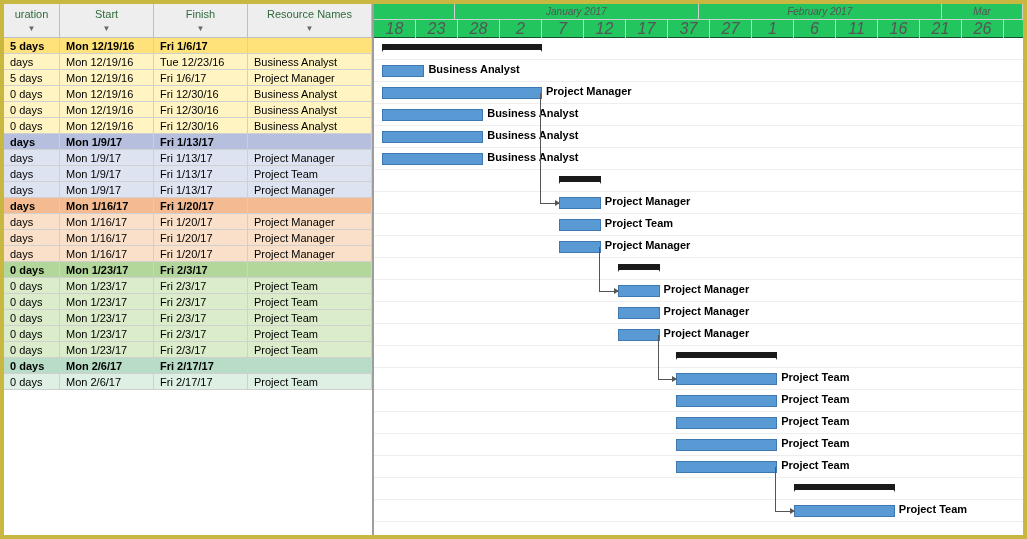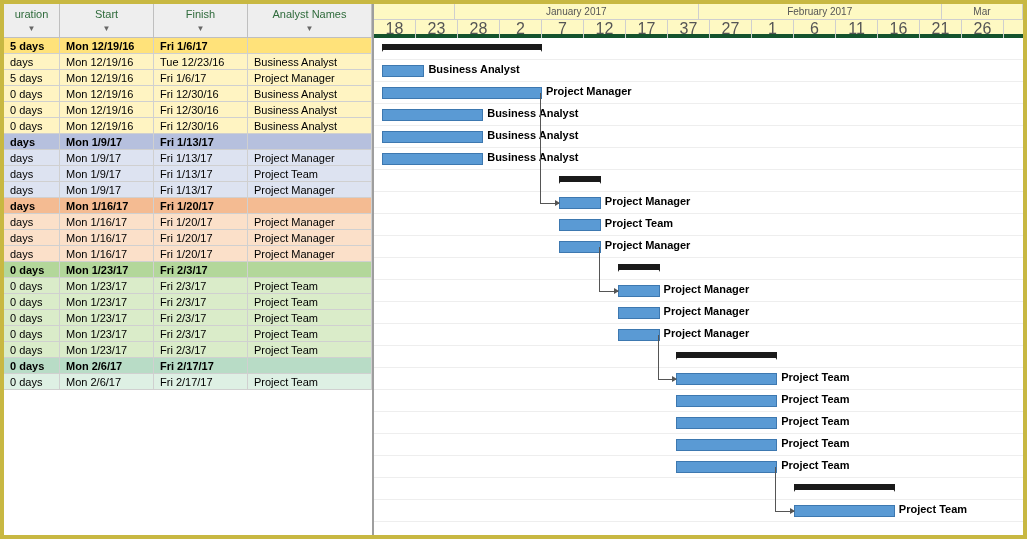"Analyst Names" span { text: Analyst -> Resource }
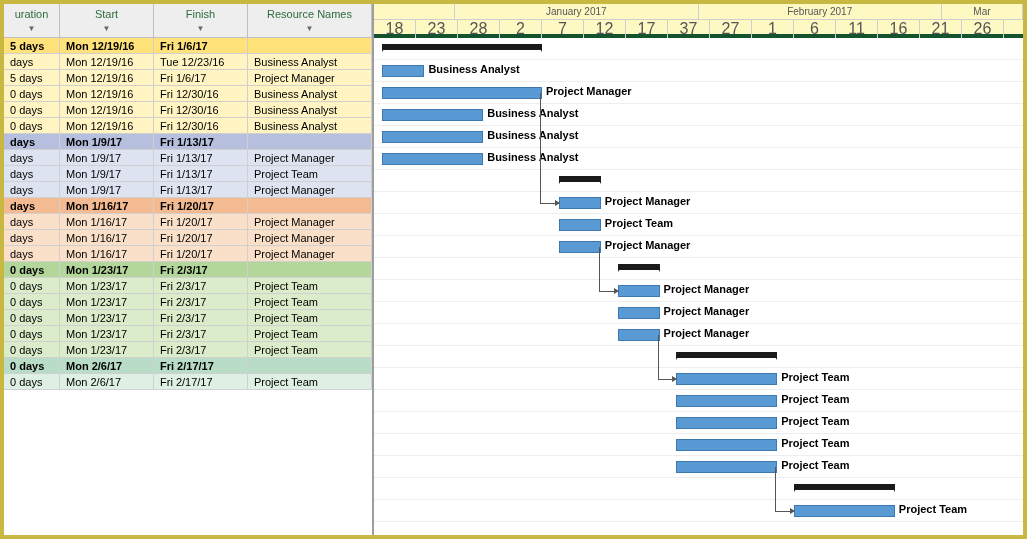"January 2017" .timescale { background: #fef9c3 -> #22c55e; border-bottom: 4px solid #14532d -> 1px solid #14532d; font-style: none -> italic }
